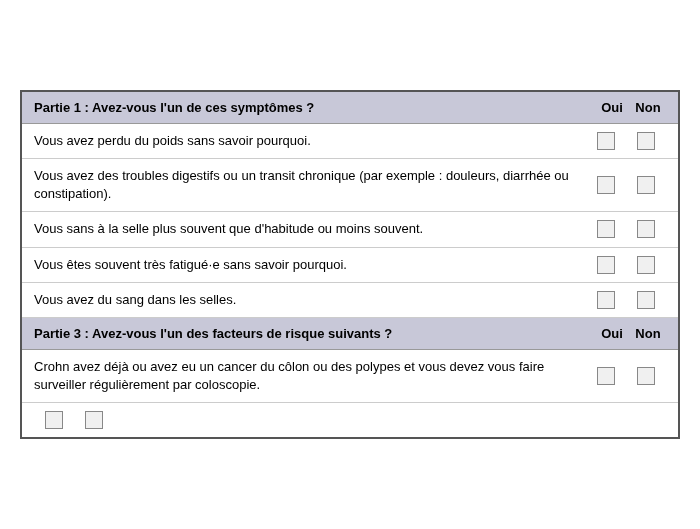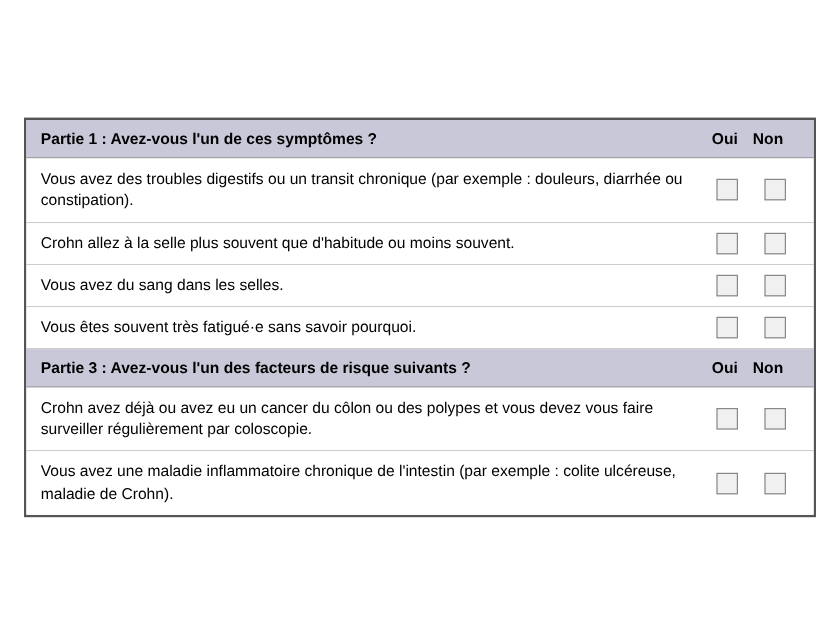"Oui" .header-labels { justify-content: flex-start -> flex-end }
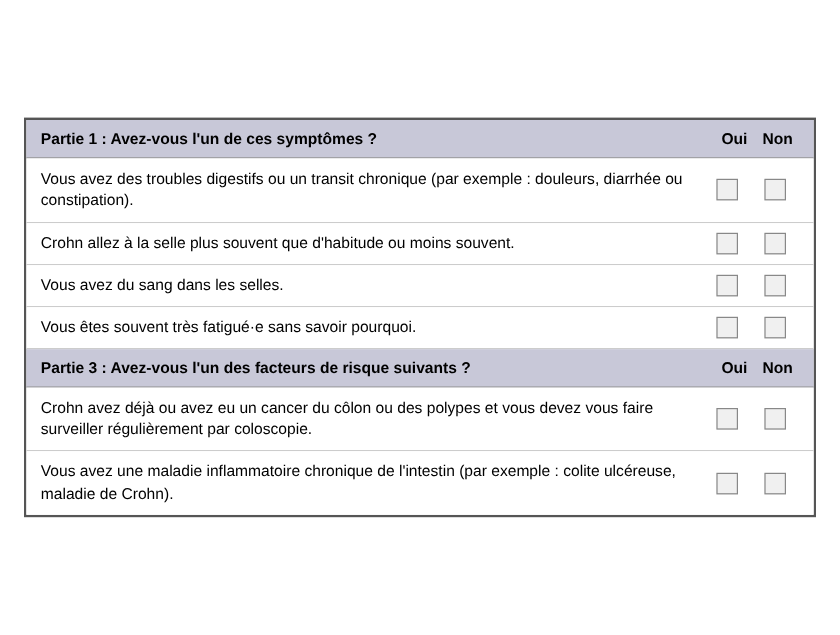"Vous avez perdu du poids" div.question-row { html: none -> <div> <span>Vous avez perdu du poids sans savoir pourquoi.</span> <div> <div> <div></div> </div> <div> <div></div> </div> </div> </div> }
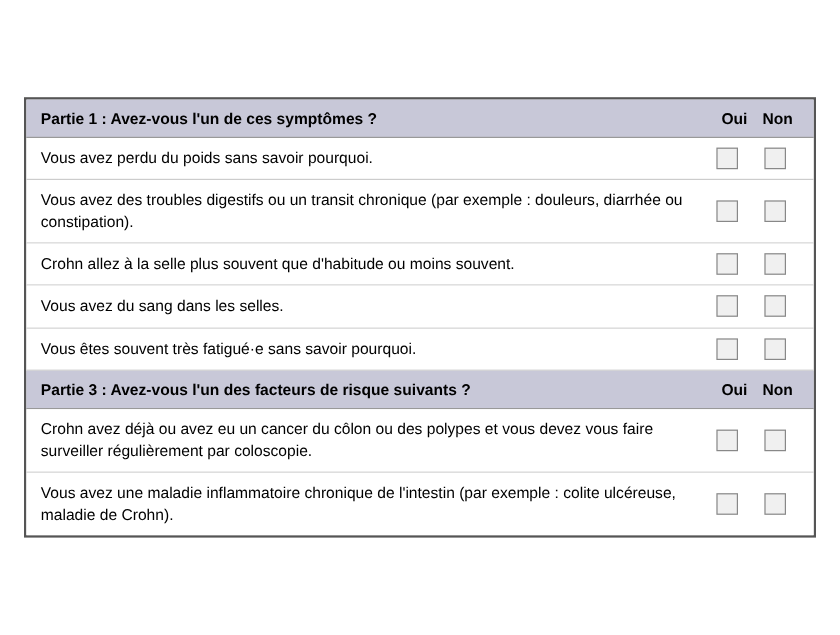"Crohn allez à la selle" span.question-text { text: Crohn allez -> Vous sans }
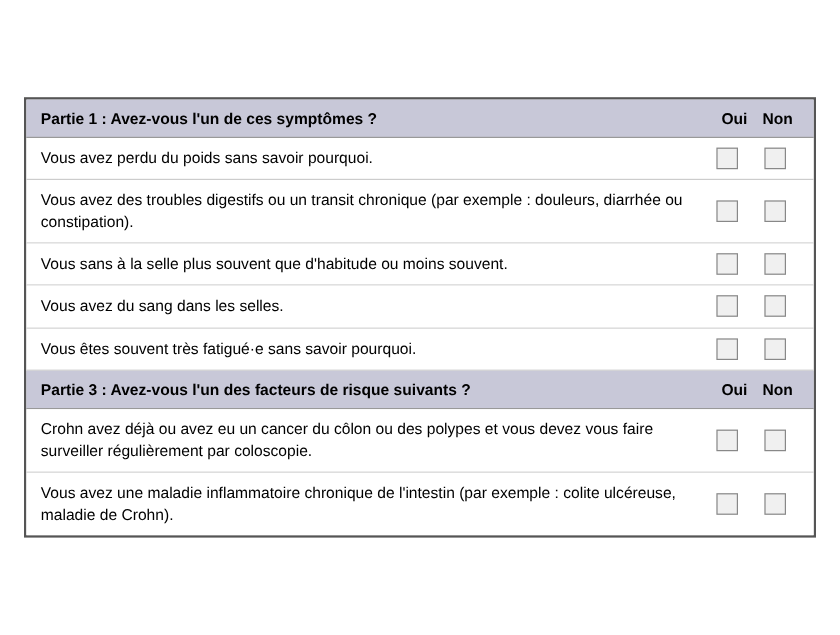"Vous avez du sang dans" div.question-row { order: before "Vous êtes souvent très fatigué·e" -> after "Vous êtes souvent très fatigué·e" }
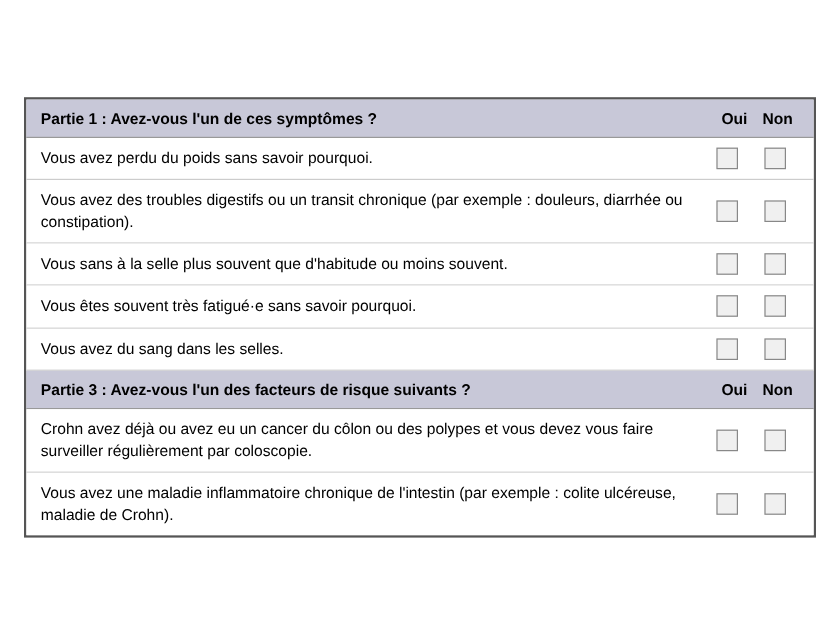"Vous avez une maladie inflammatoire" span.question-text { html: <span>Vous avez une maladie inflammatoire chronique de l'intestin (par exemple : colite ulcéreuse, maladie de Crohn).</span> -> none }
